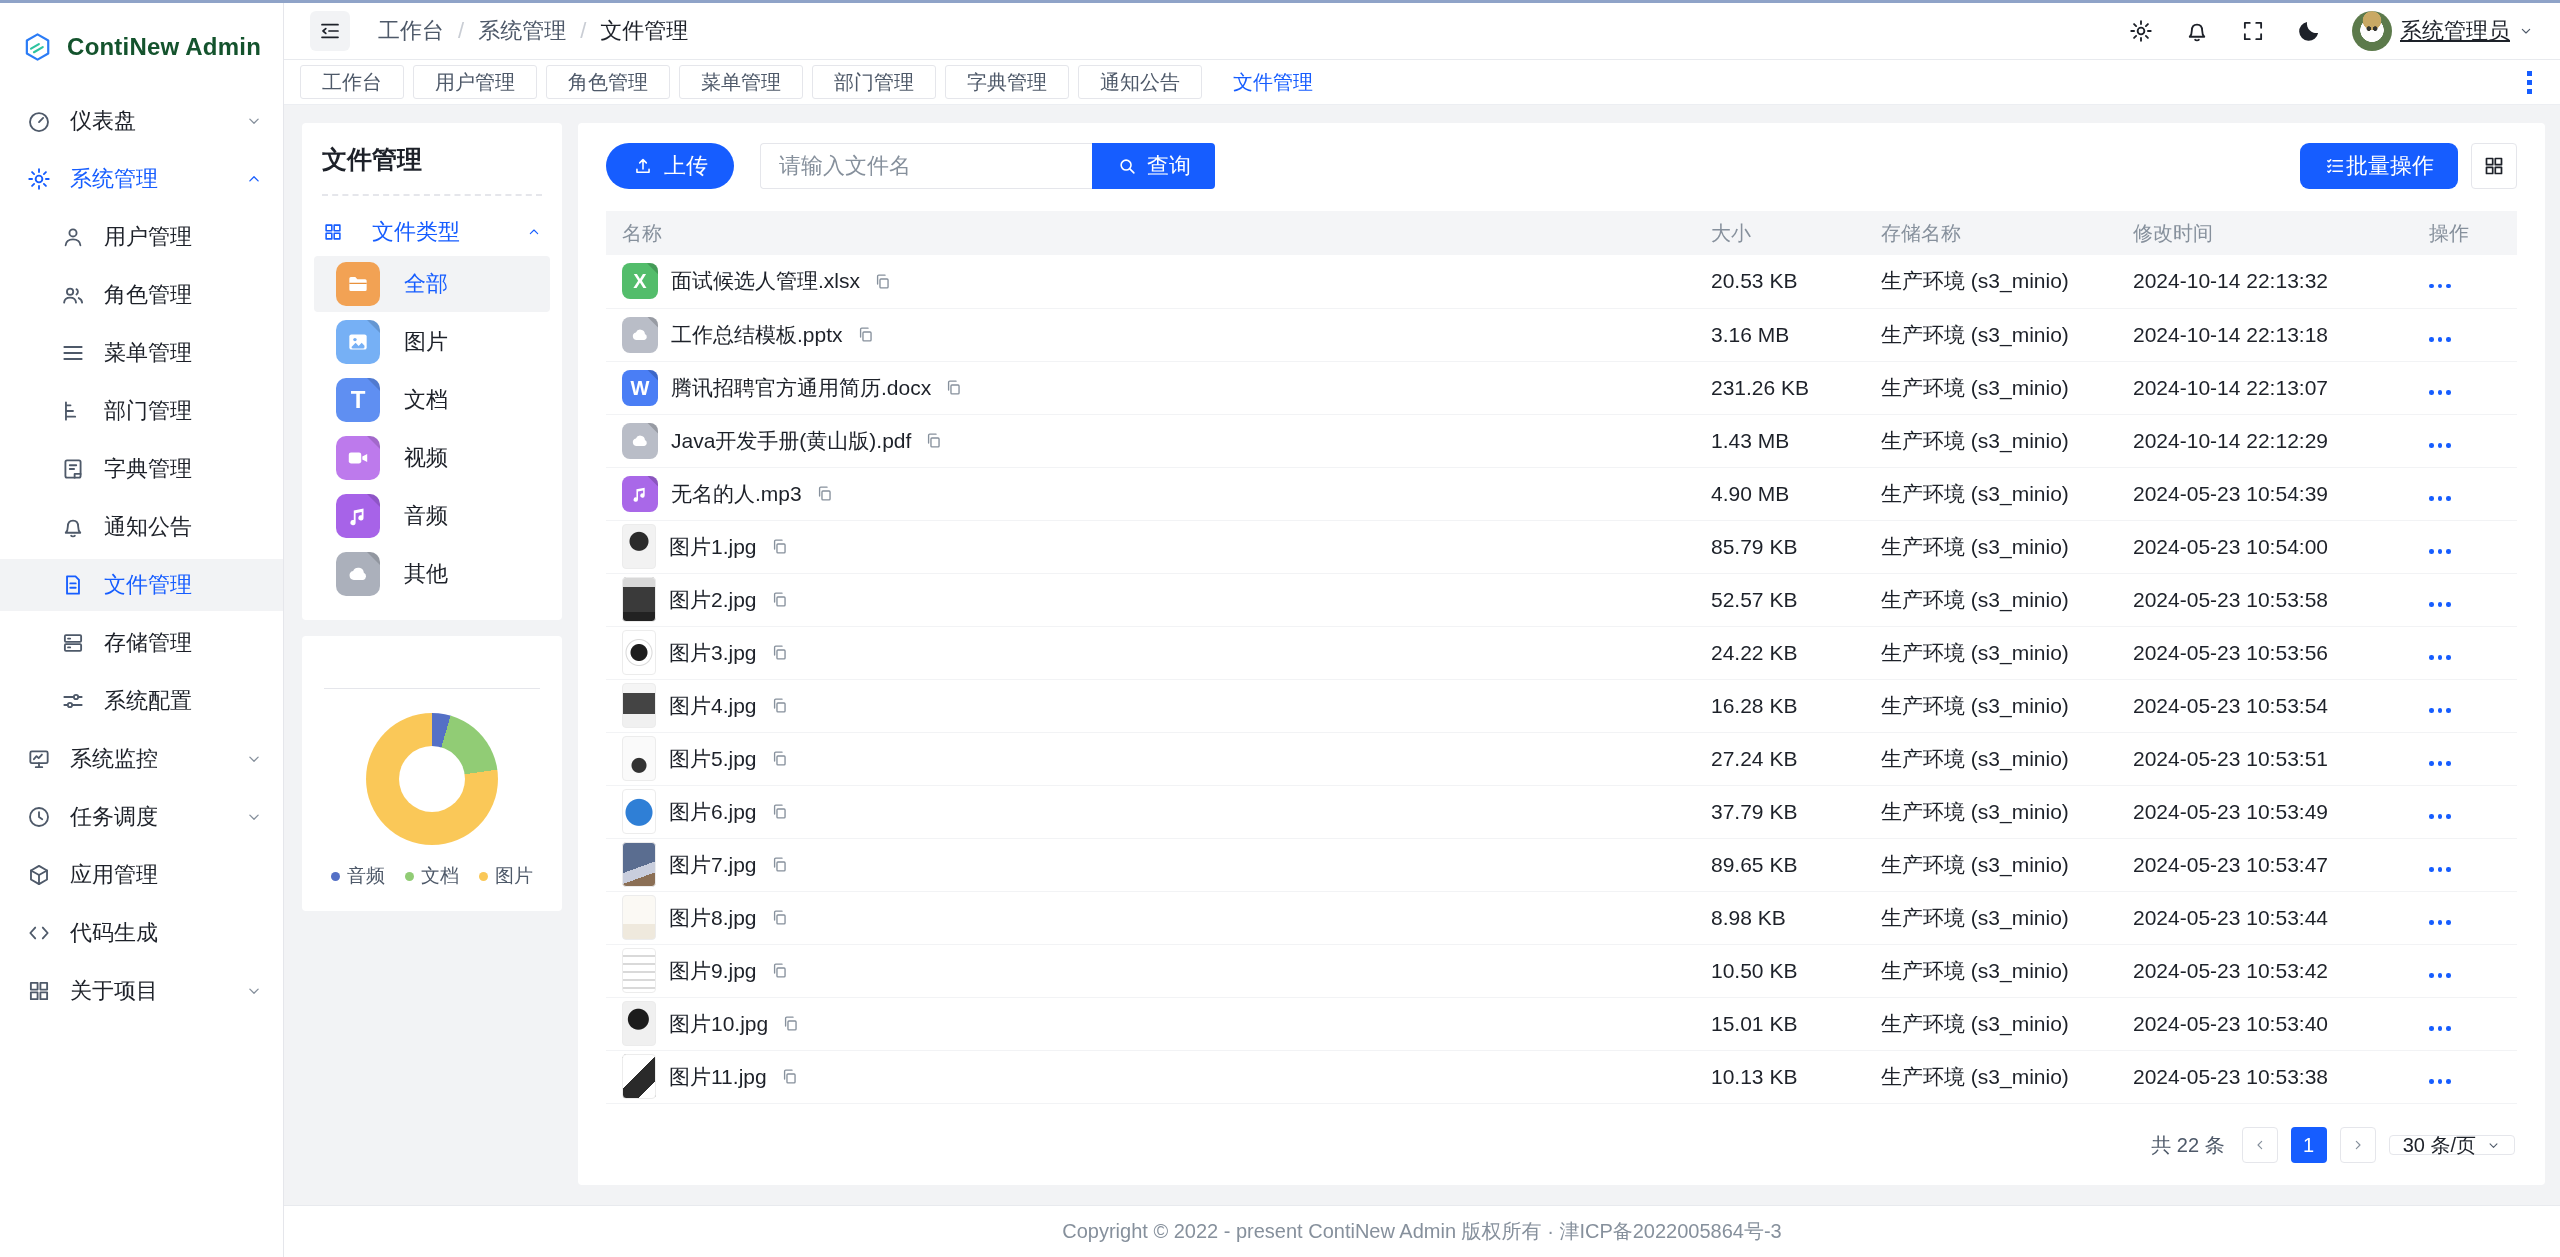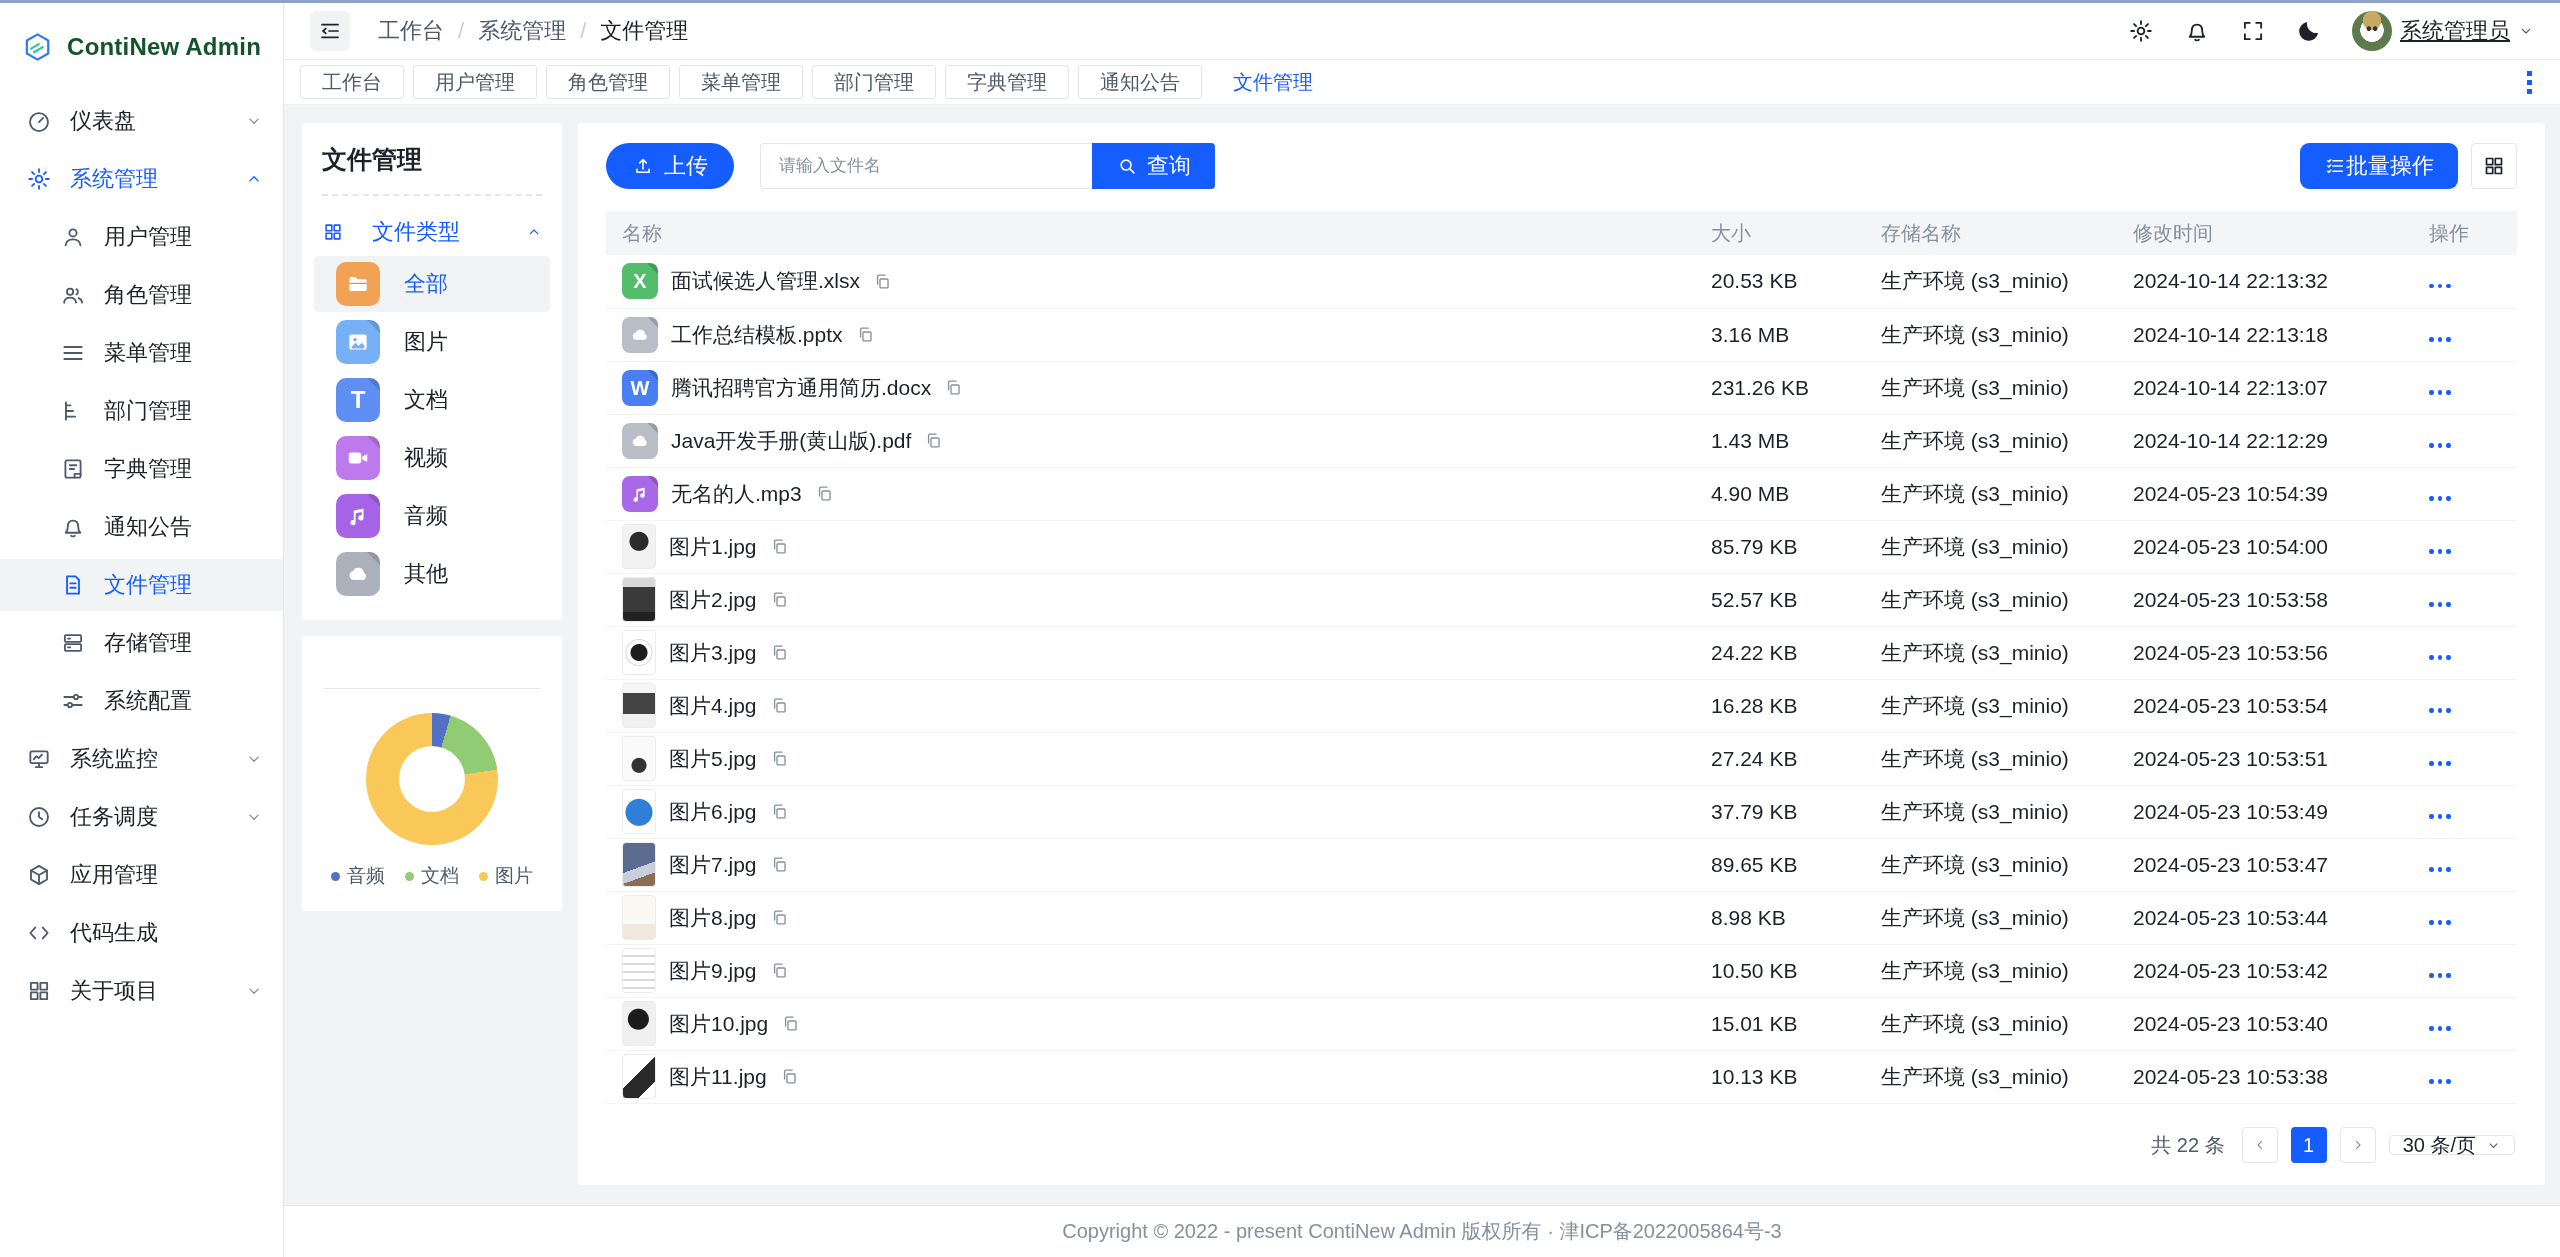"请输入文件名" .search-input { font-size: 17px -> 22px }
